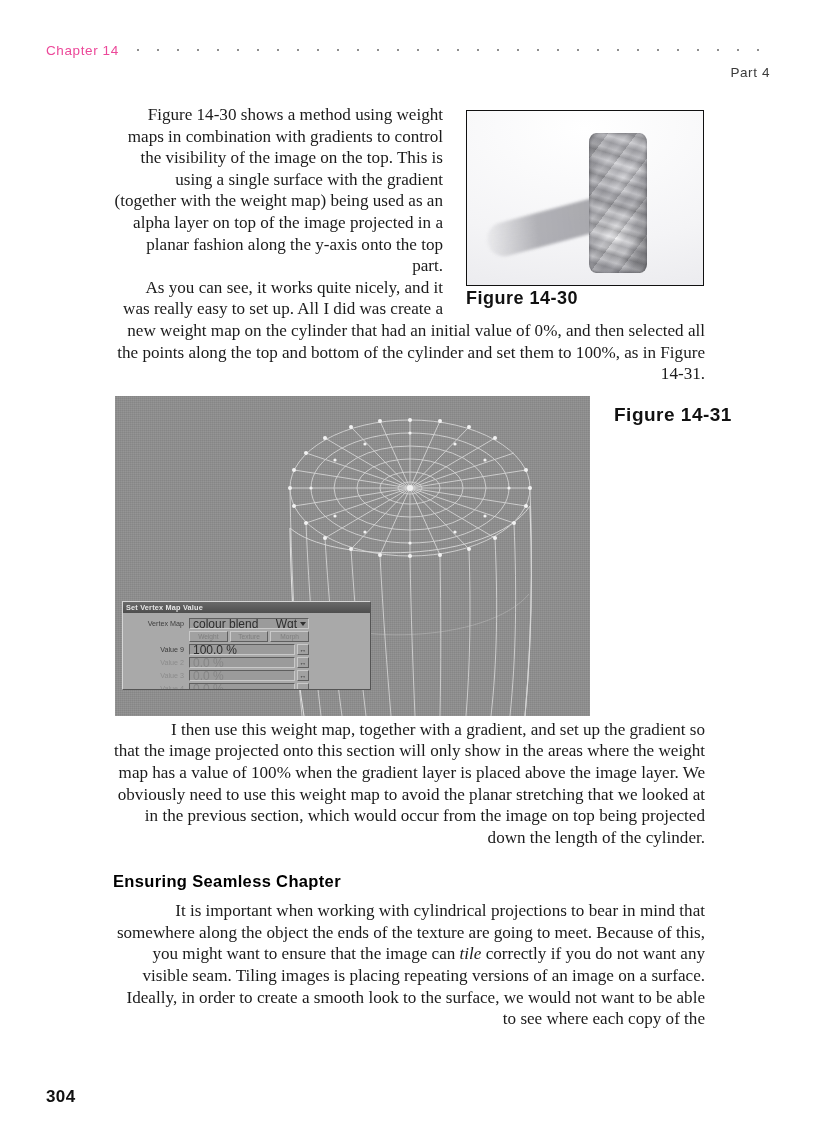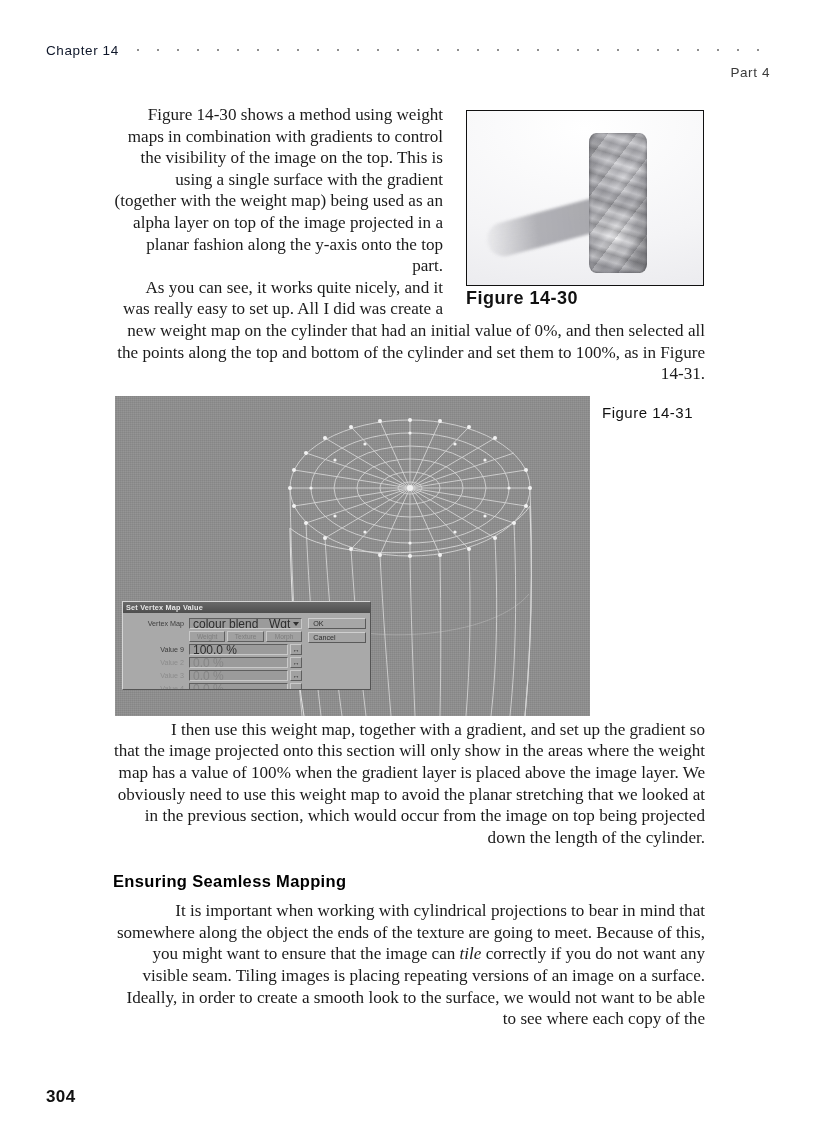"Chapter 14" .chapter-label { color: #0f172a -> #ec4899 }
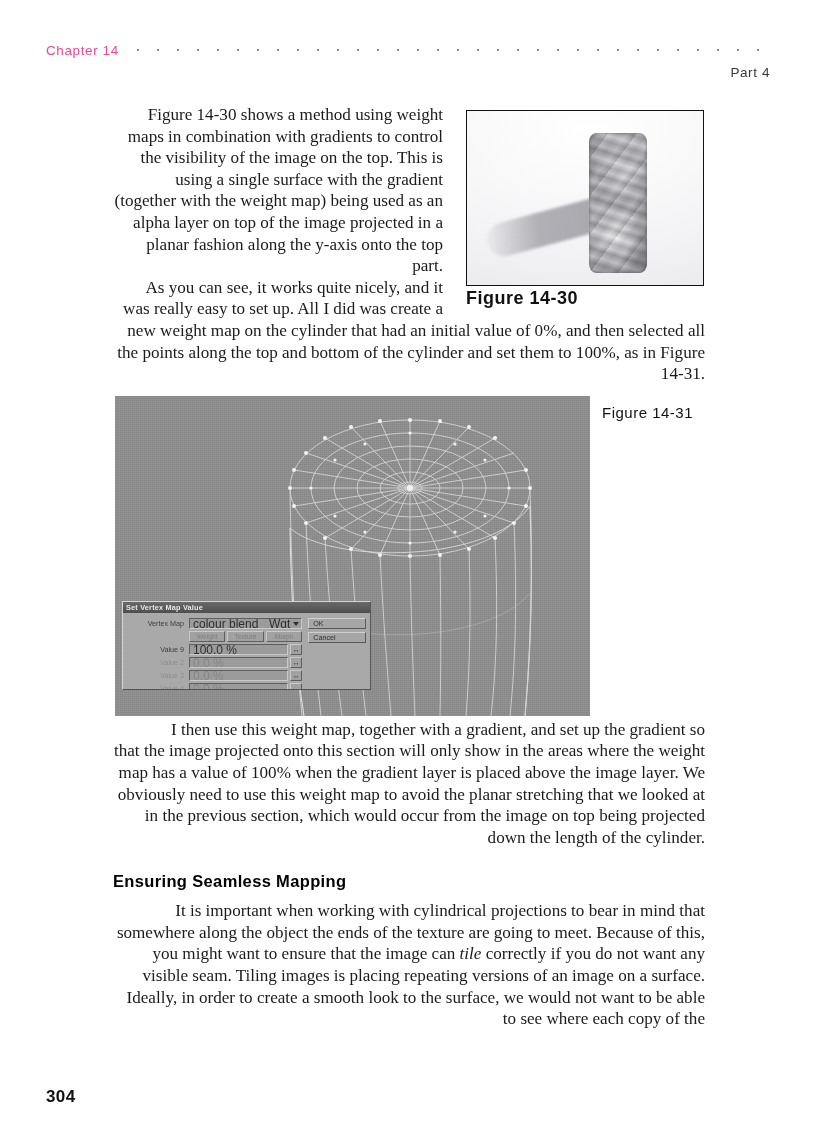"Figure 14-31" .fig31-cap { font-size: 15px -> 19px; font-weight: normal -> bold; left: 487px -> 499px }
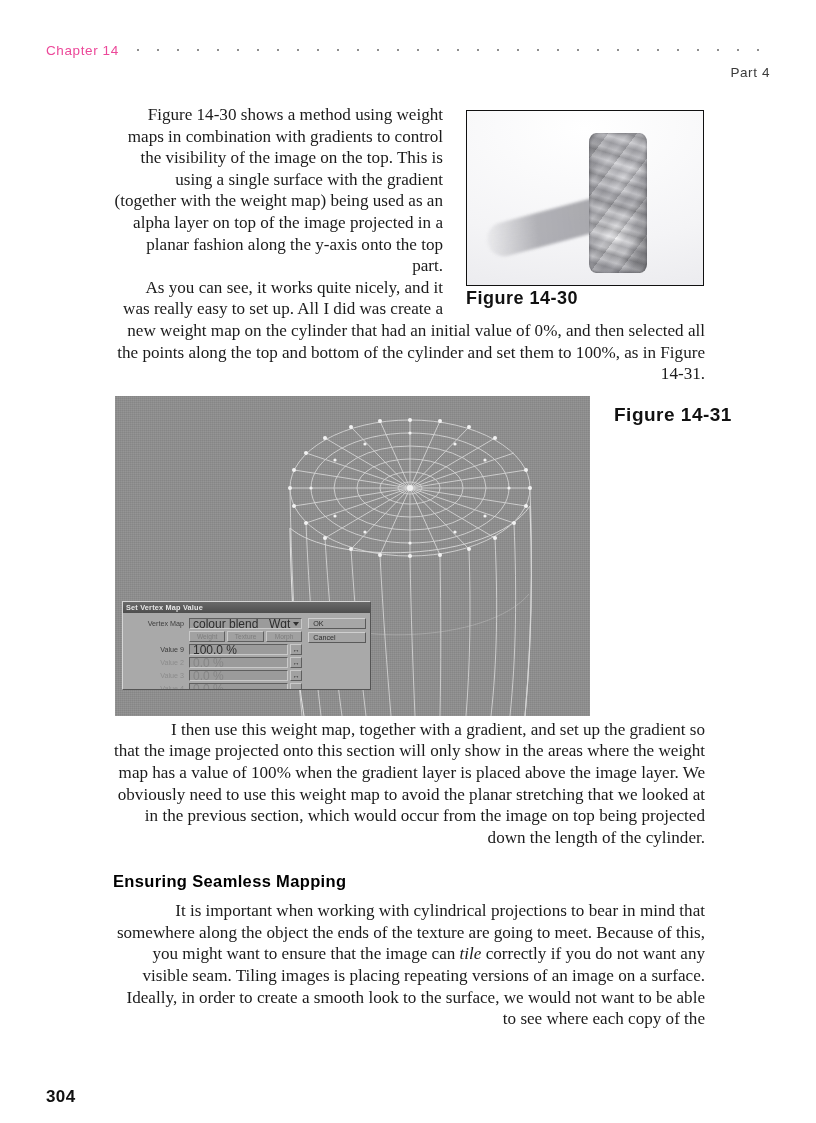"OK" div.lw-right { html: <div> <div>OK</div> <div>Cancel</div> </div> -> none }
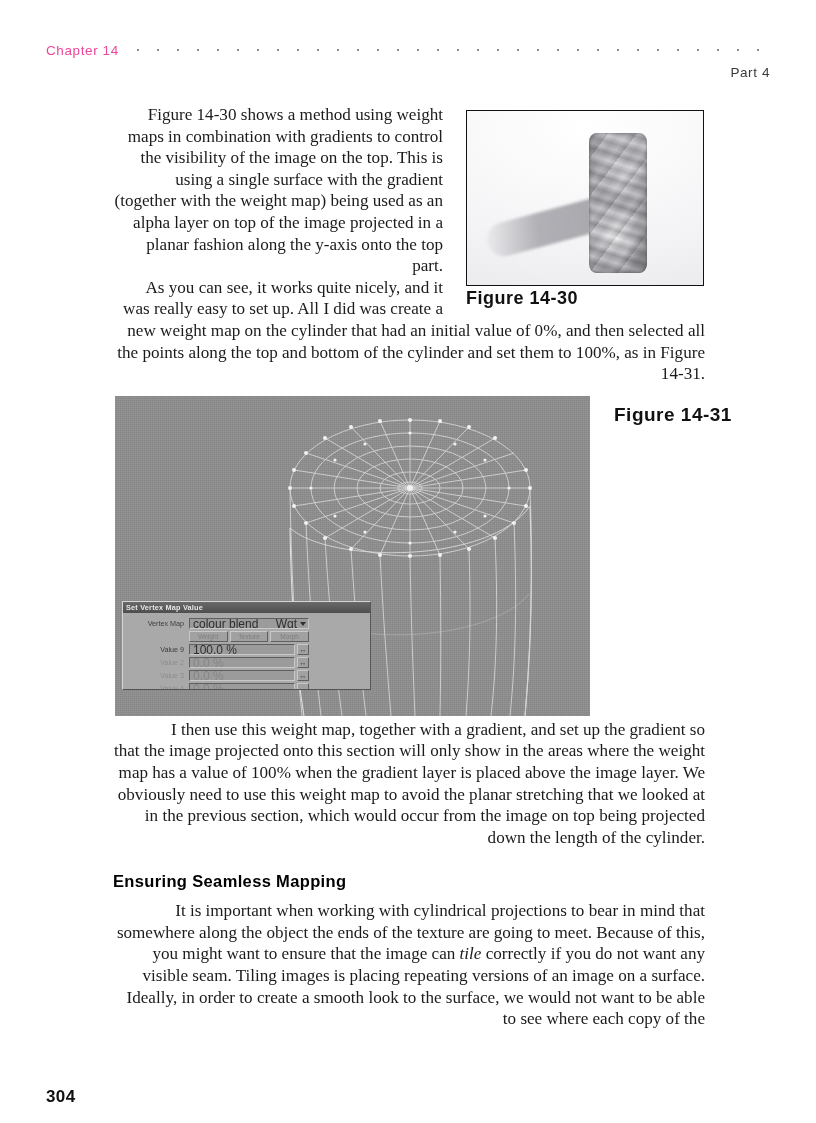"Ensuring Seamless Mapping" h2.section-head { text: Mapping -> Chapter }
